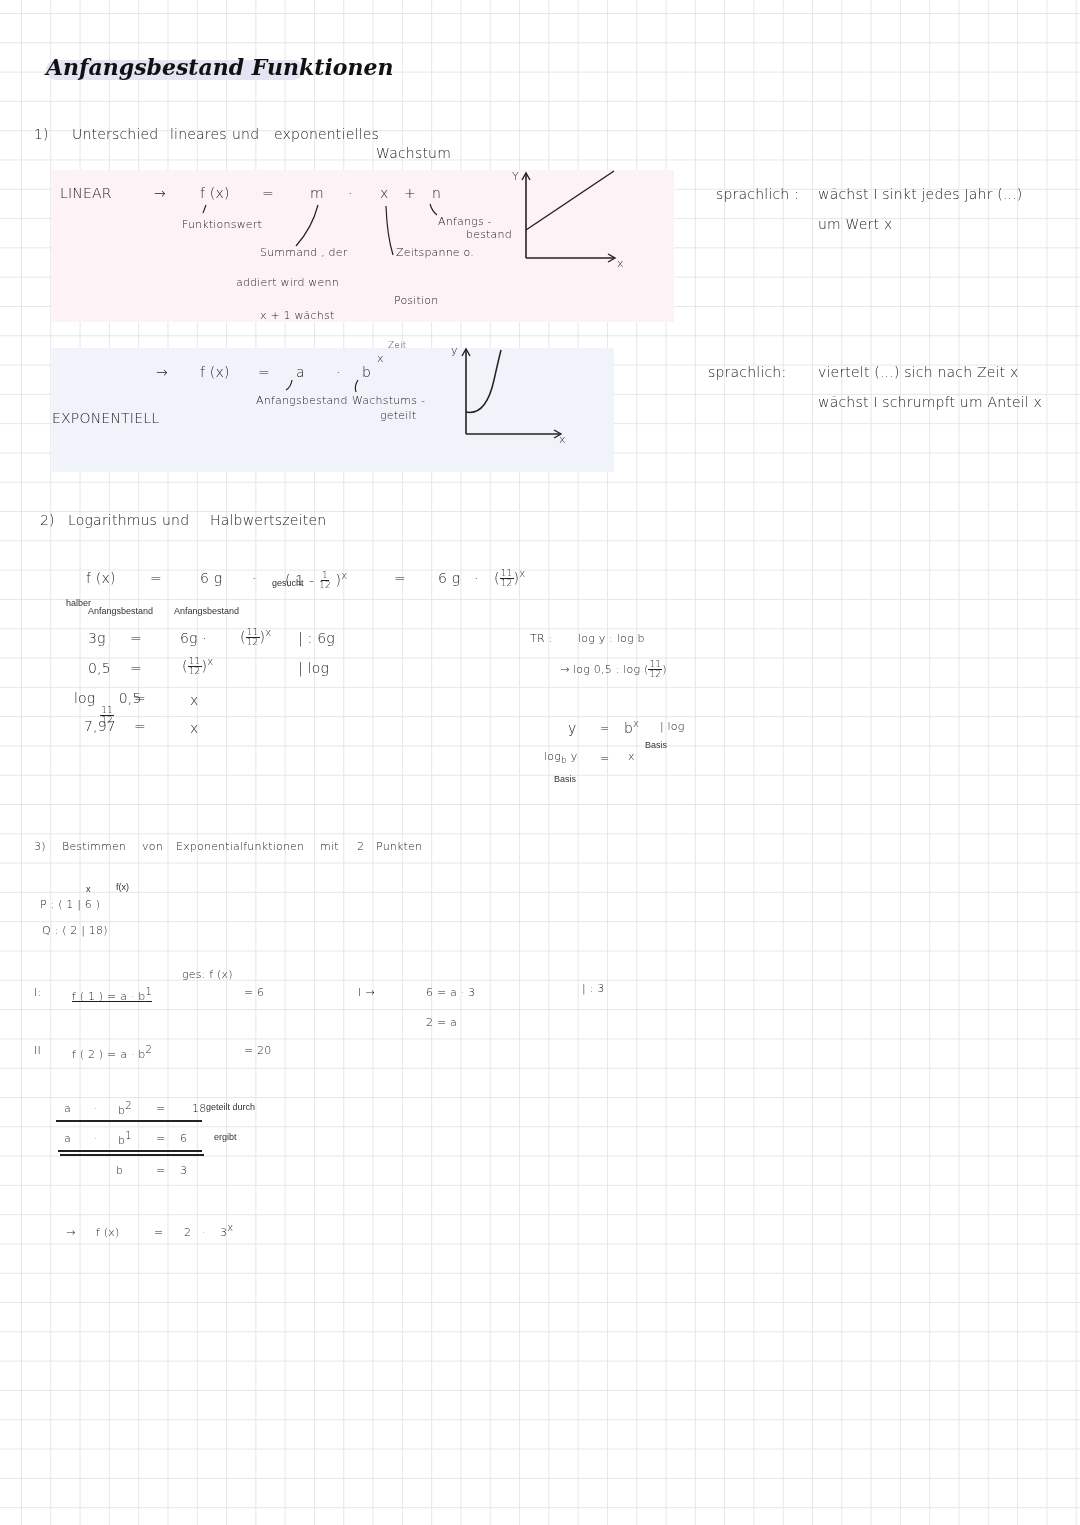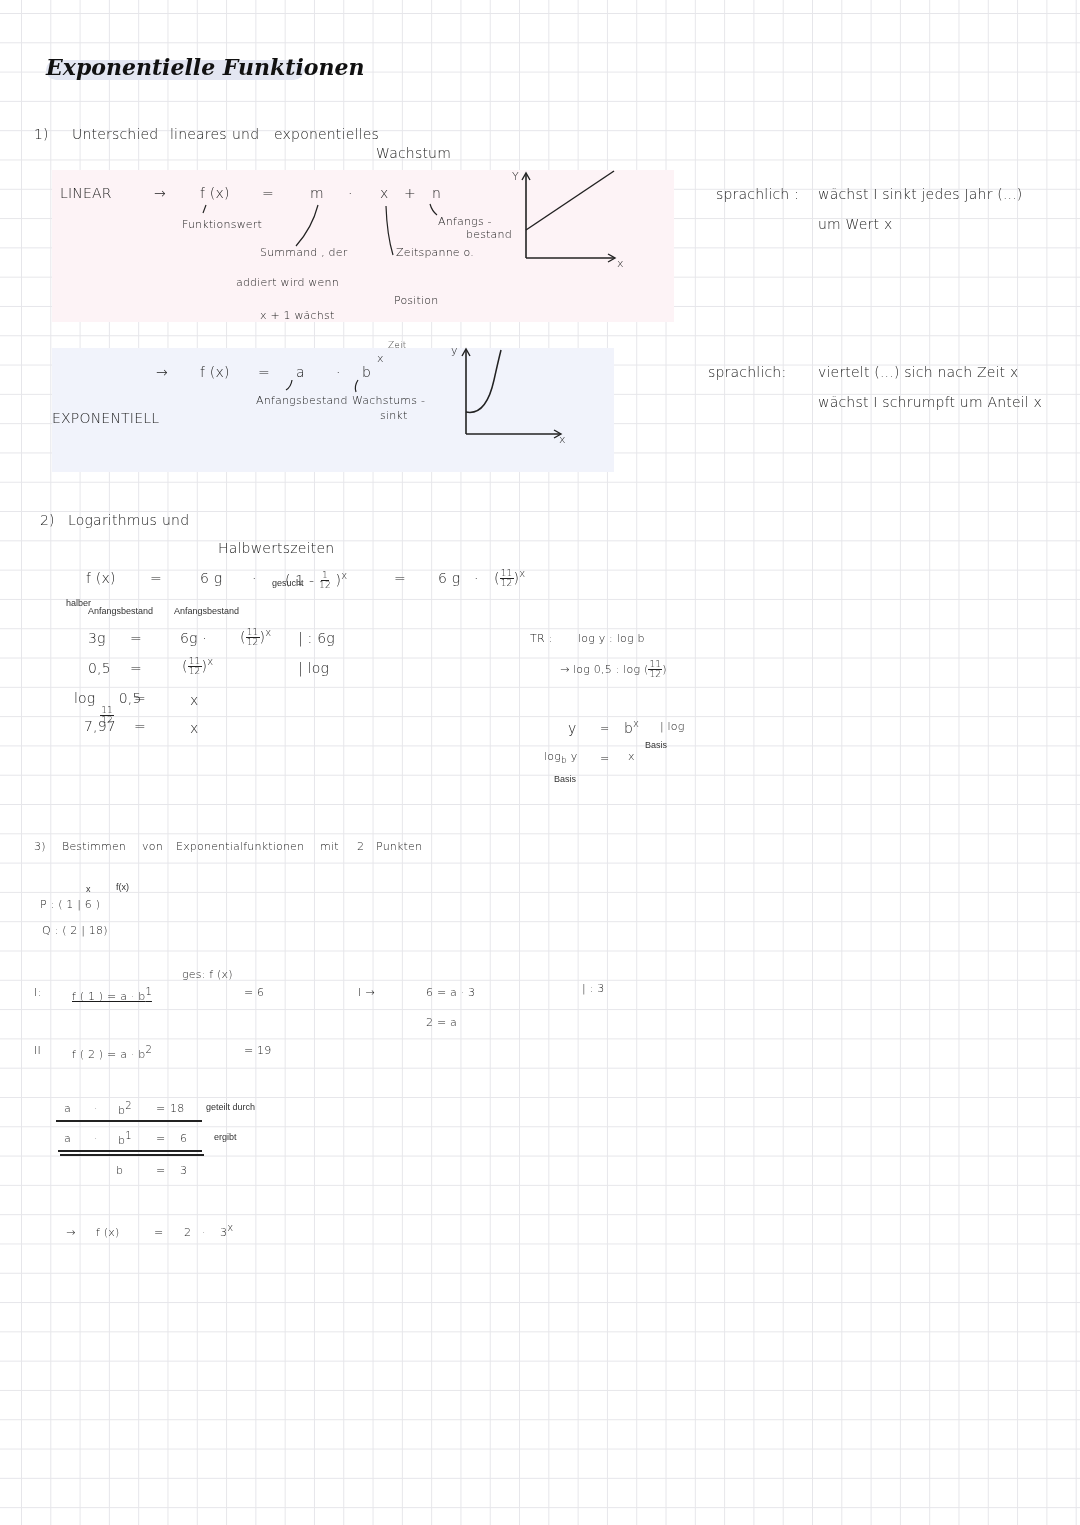"Exponentielle Funktionen" div.abs { text: Exponentielle -> Anfangsbestand }
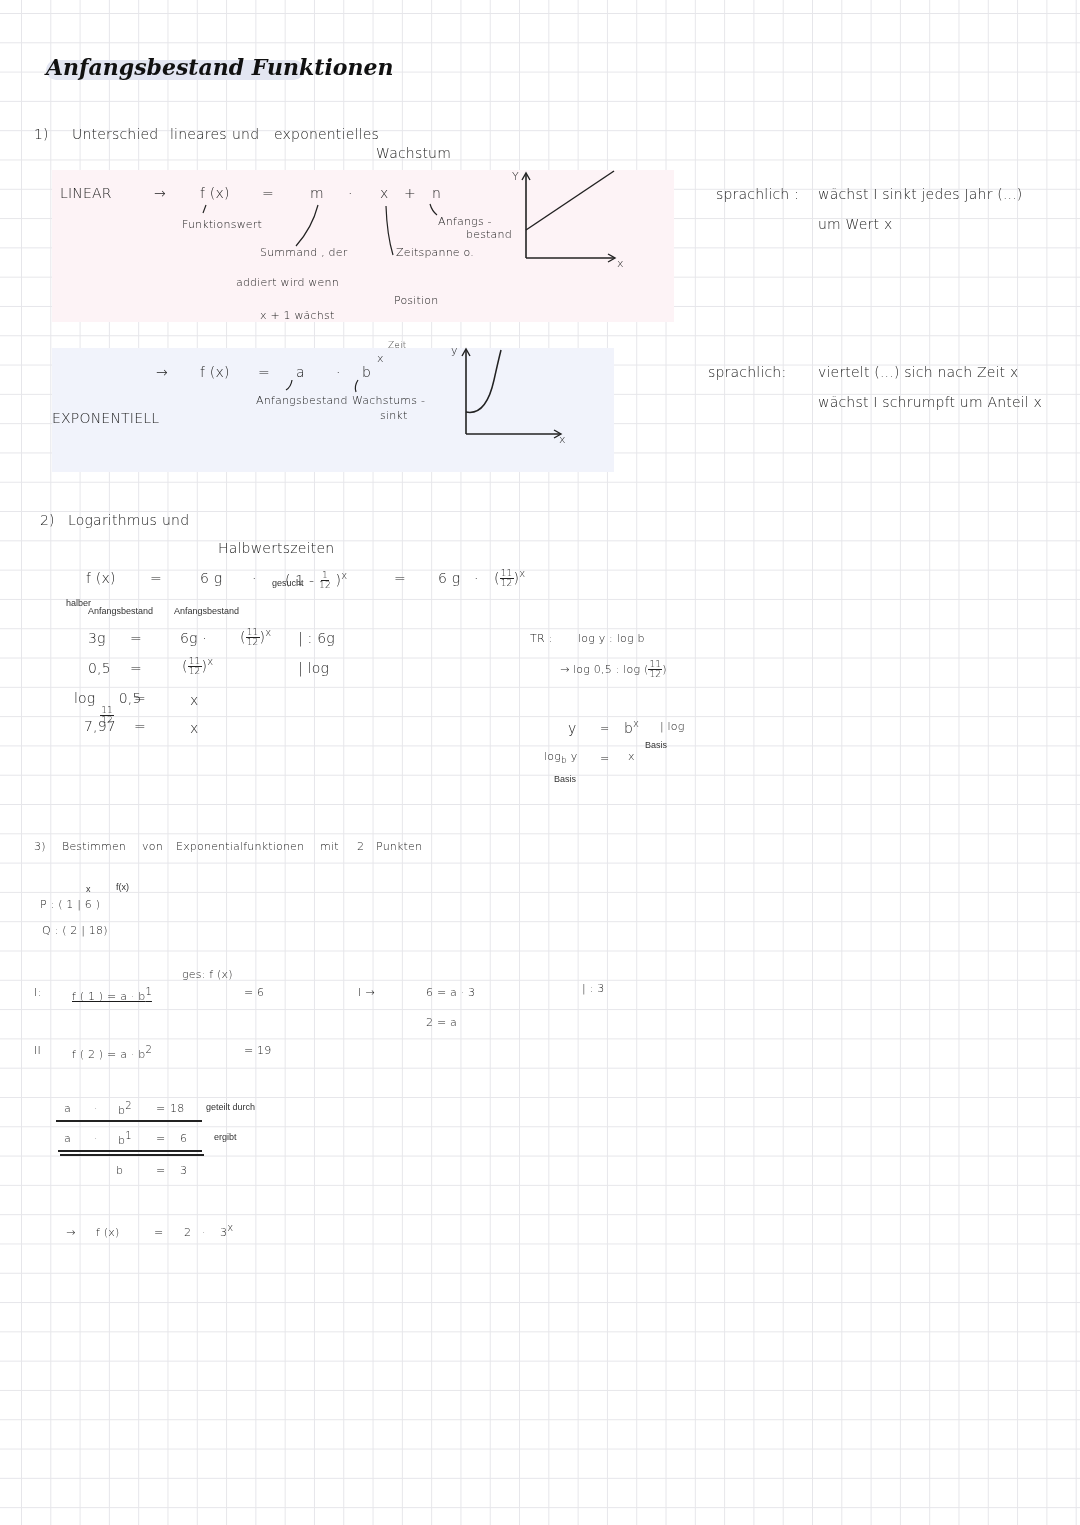"sinkt" div.abs { text: sinkt -> geteilt }
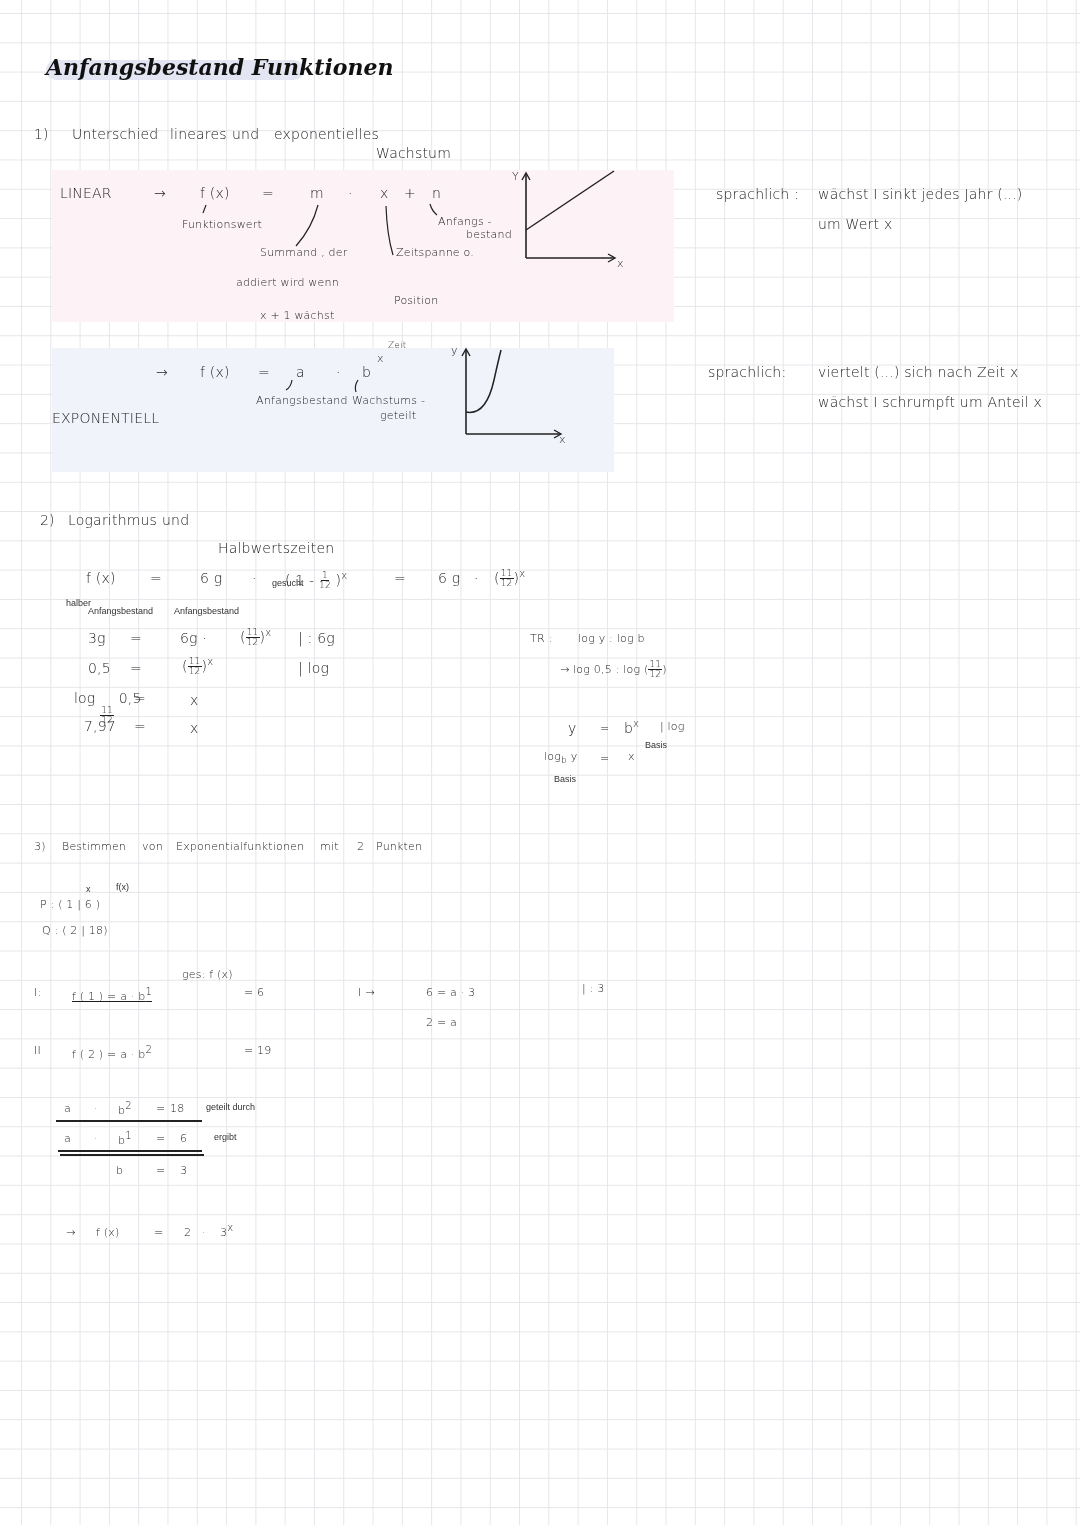"Halbwertszeiten" div.abs { left: 218px -> 210px; margin-top: 28px -> none }
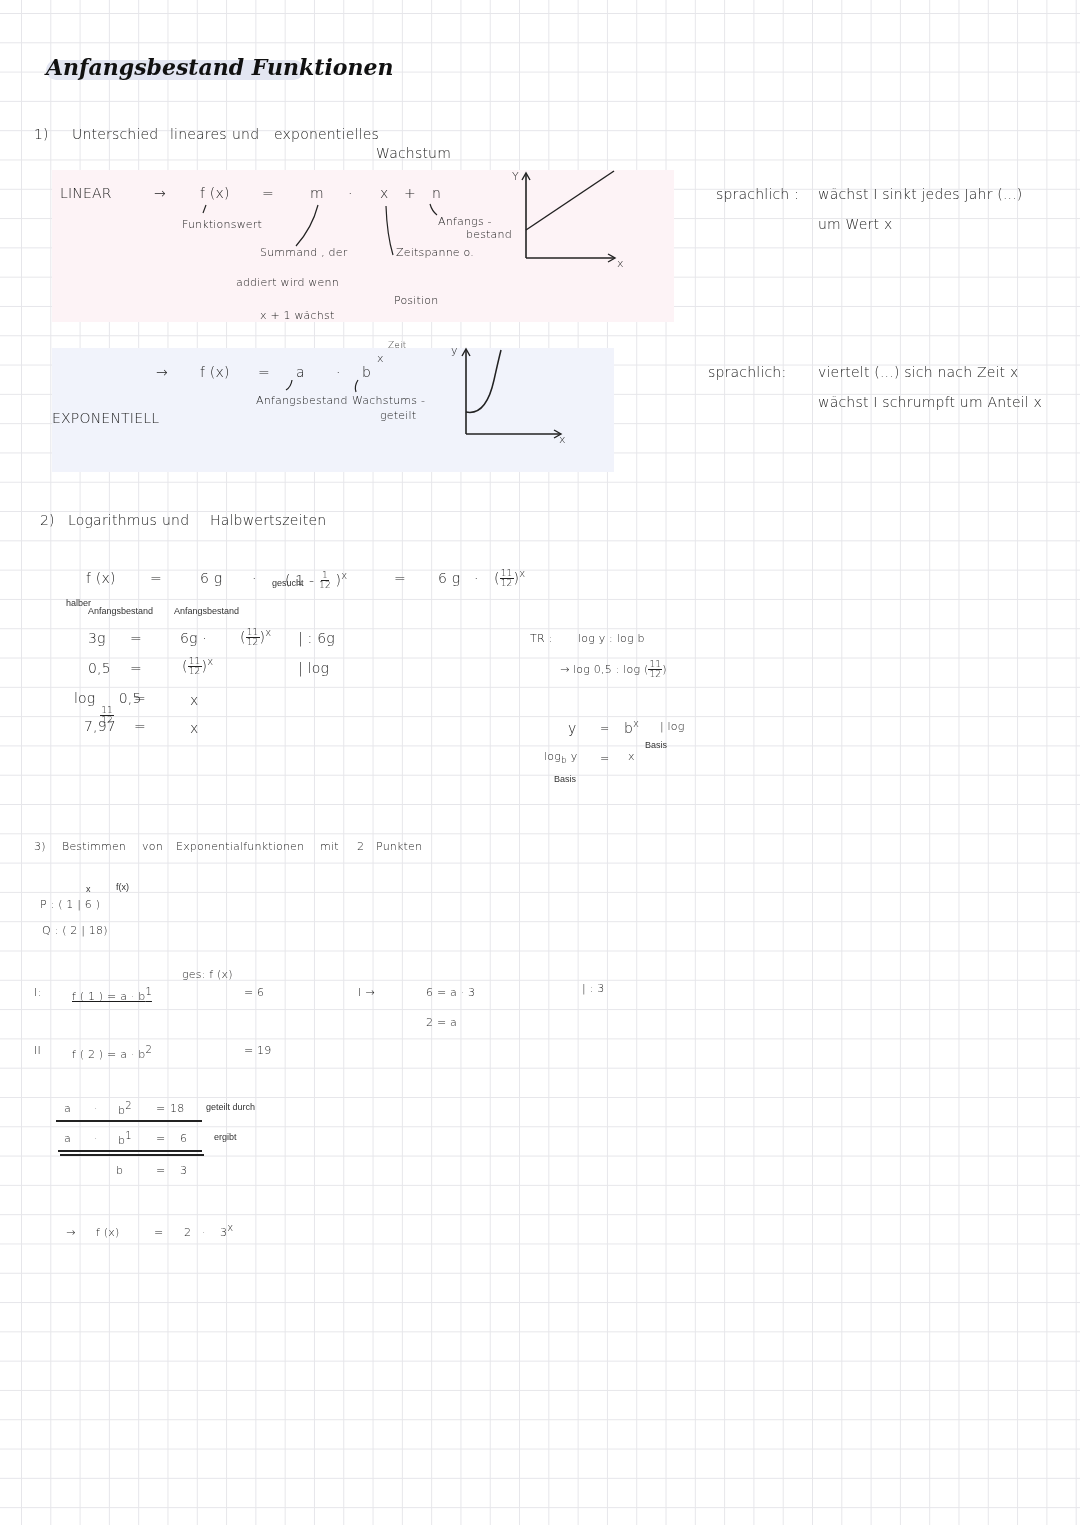"= 19" div.abs { text: 19 -> 20 }
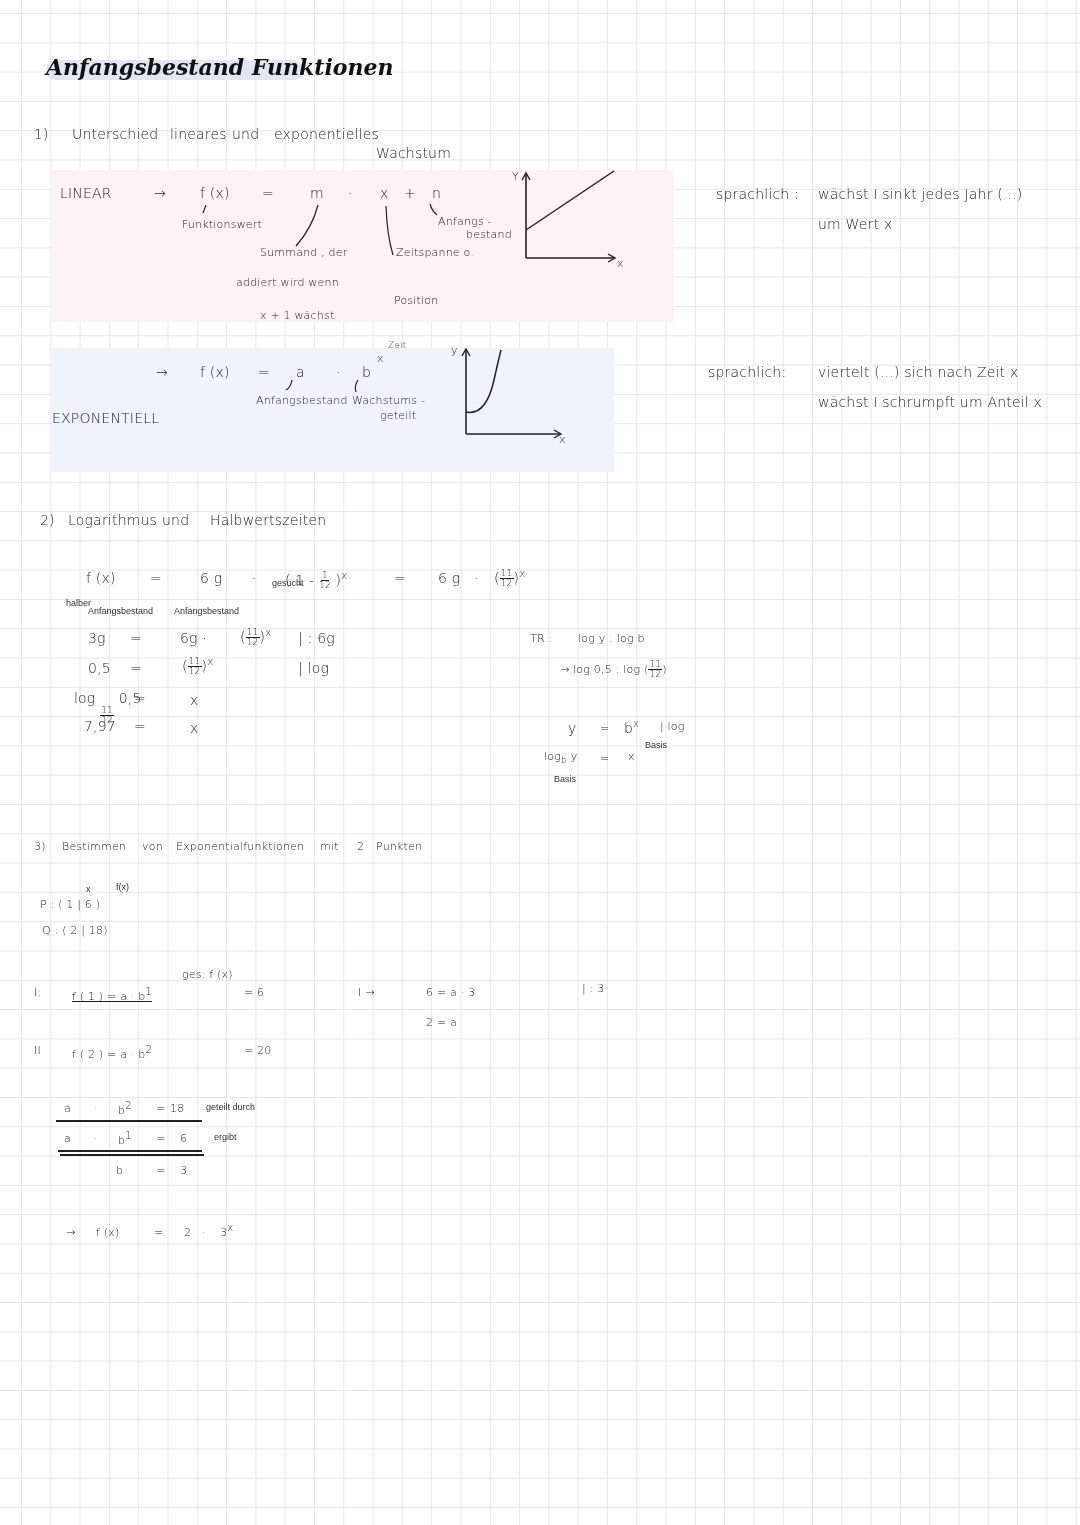"18" div.abs { left: 170px -> 192px }
